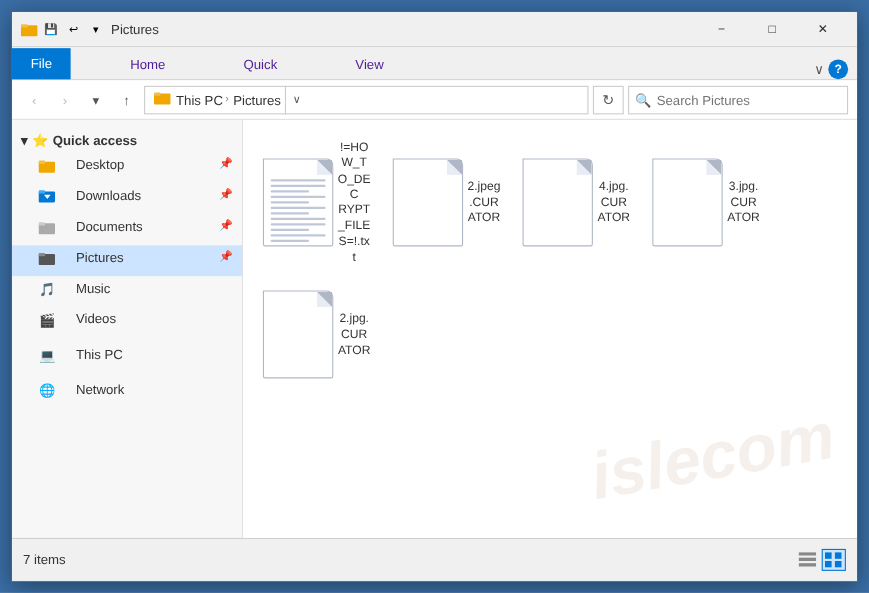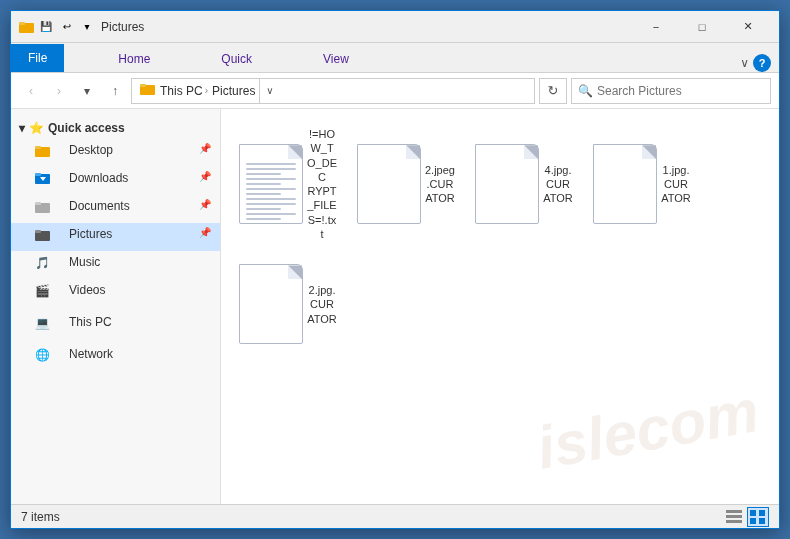"1.jpg.CURATOR" div.file-label { text: 1.jpg.CURATOR -> 3.jpg.CURATOR }
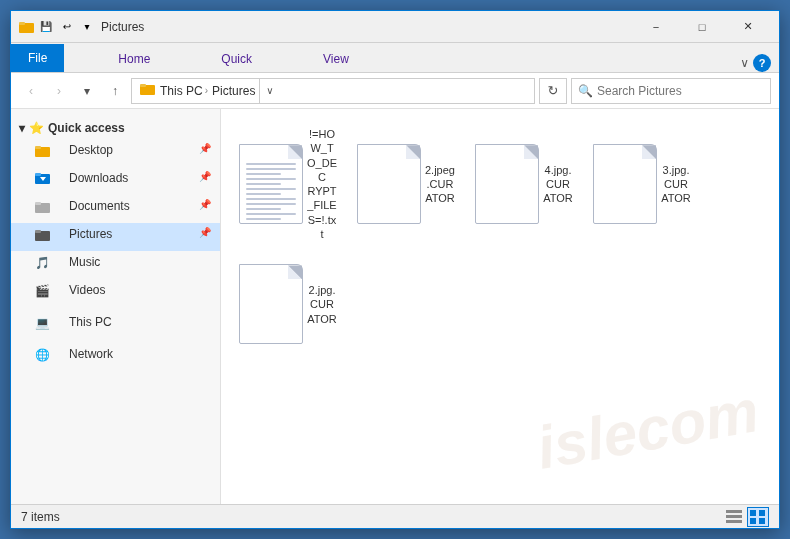"7 items" .status-bar { height: 24px -> 39px }
